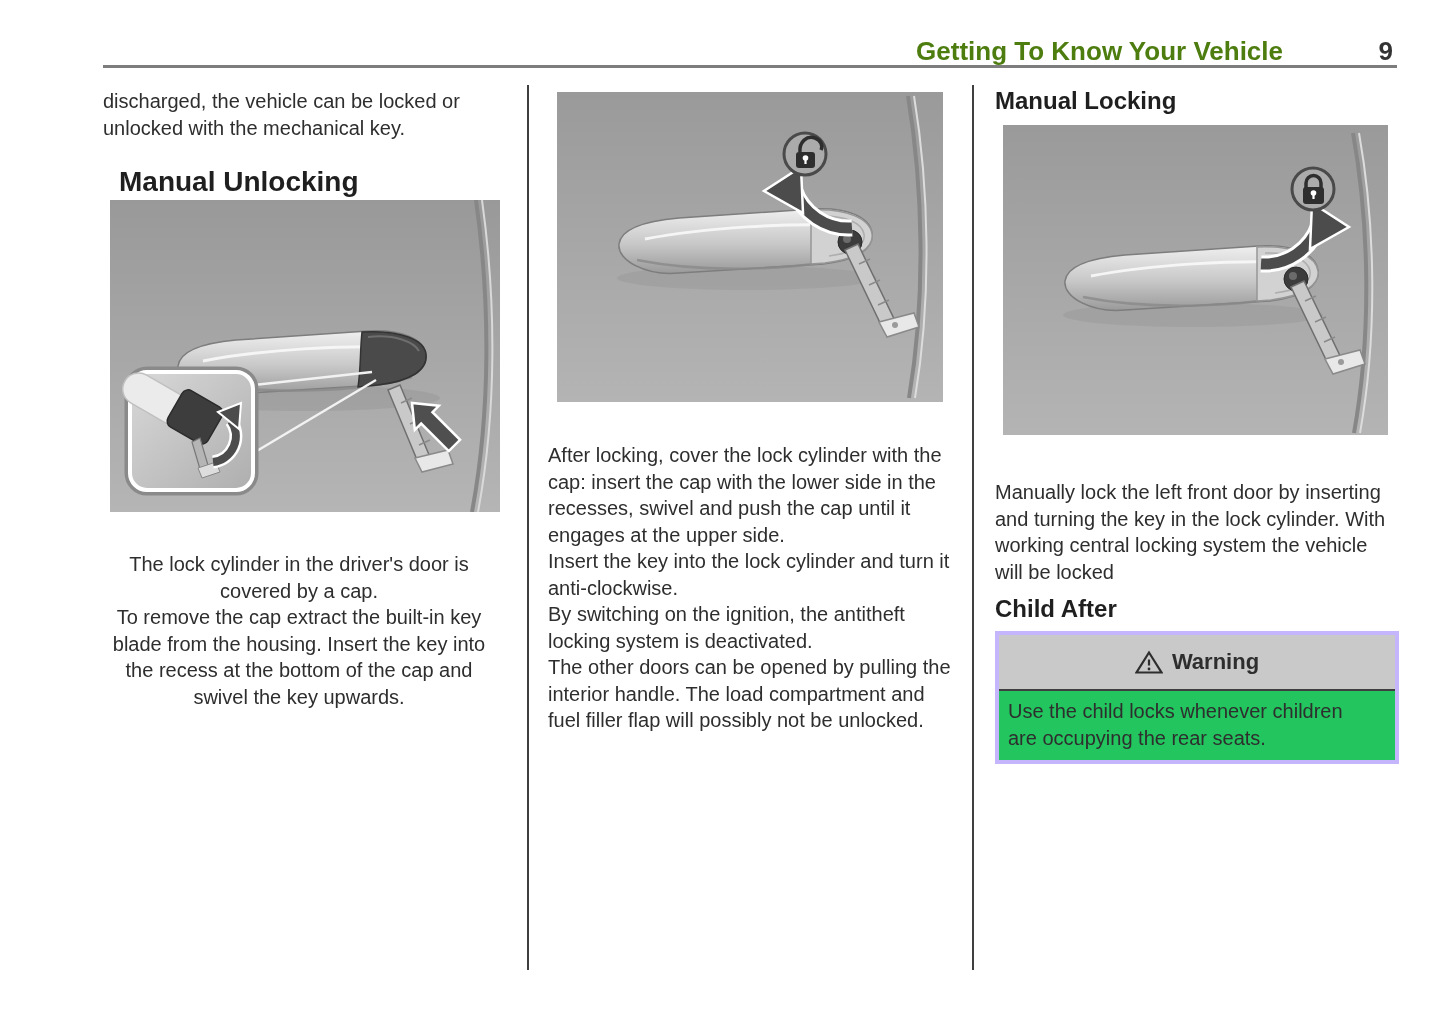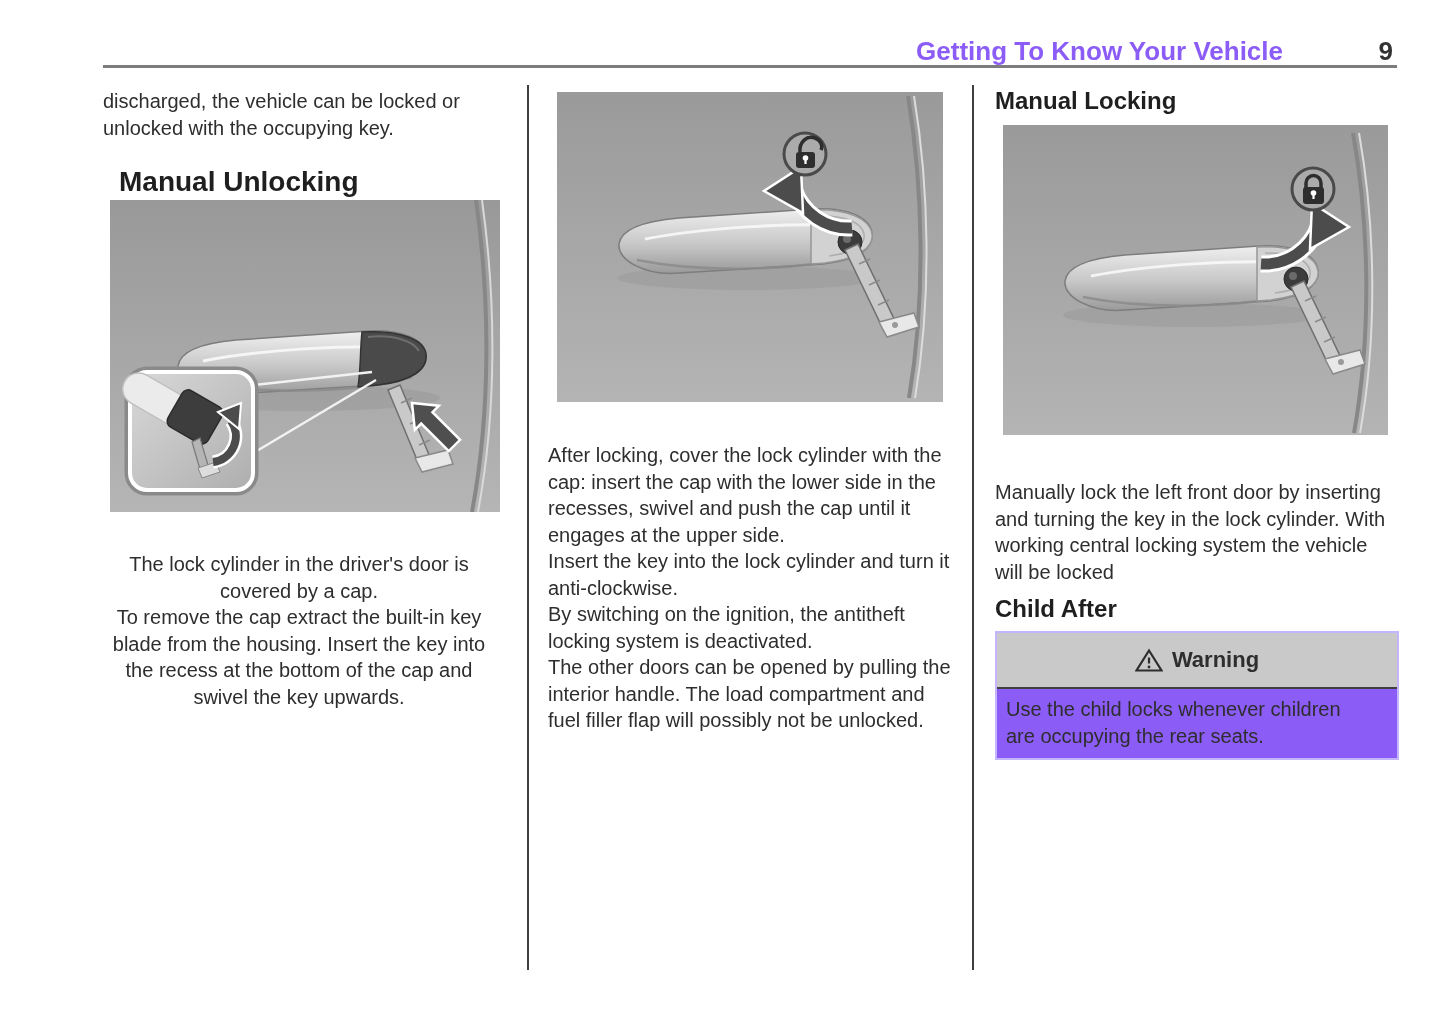"Getting To Know Your Vehicle" .hdr-title { color: #8b5cf6 -> #4d7c0f }
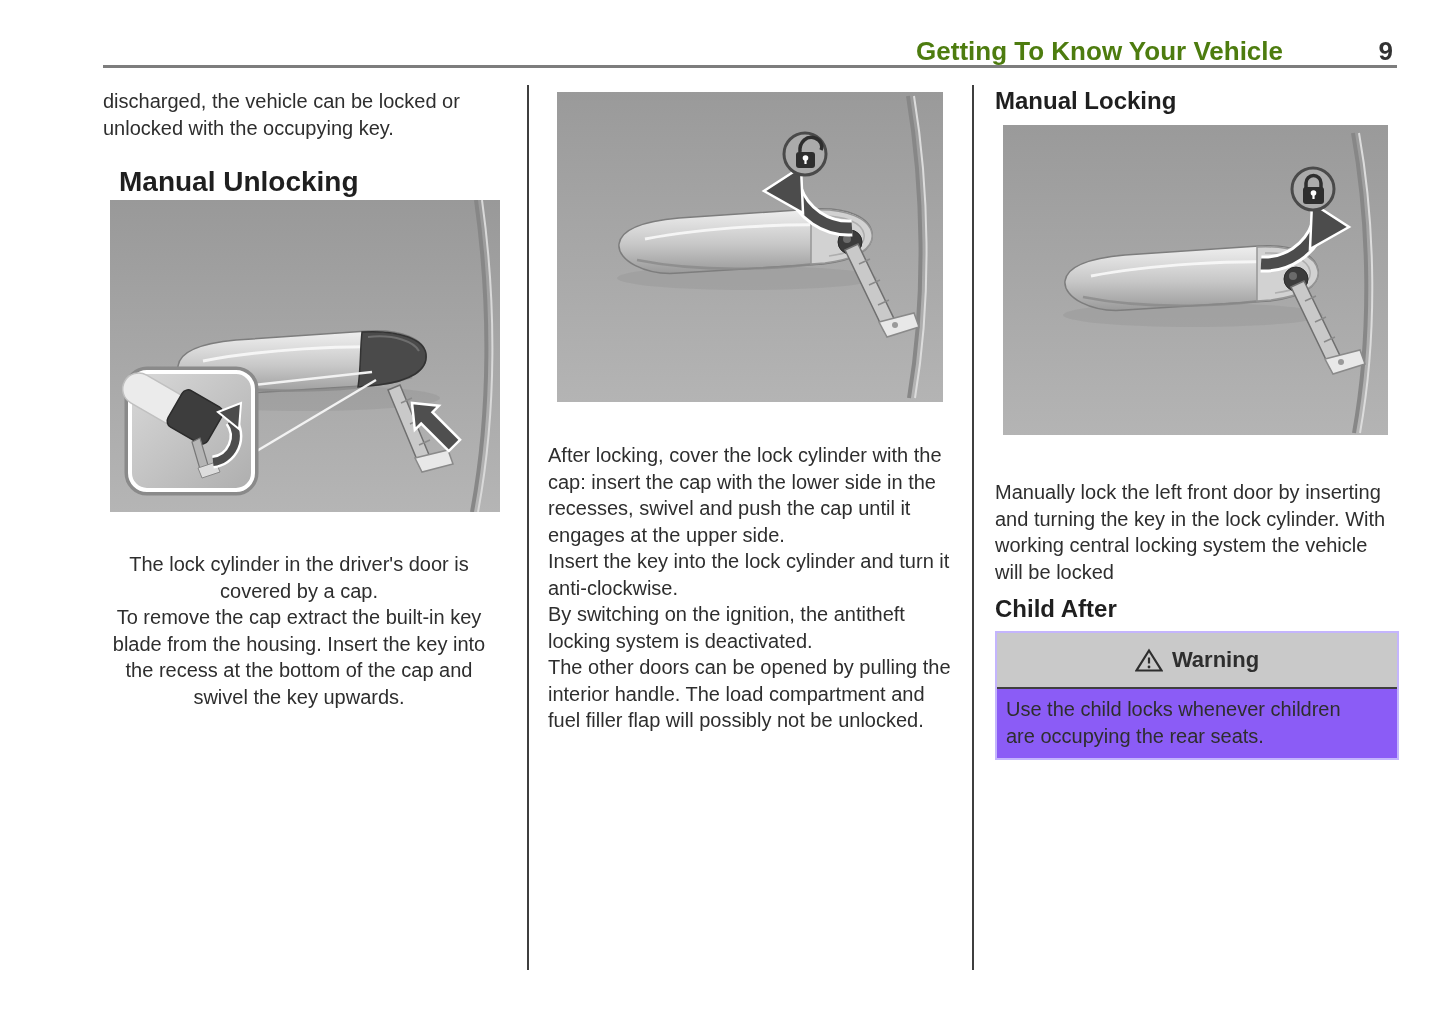"discharged, the vehicle can be" p.abs { text: occupying -> mechanical }
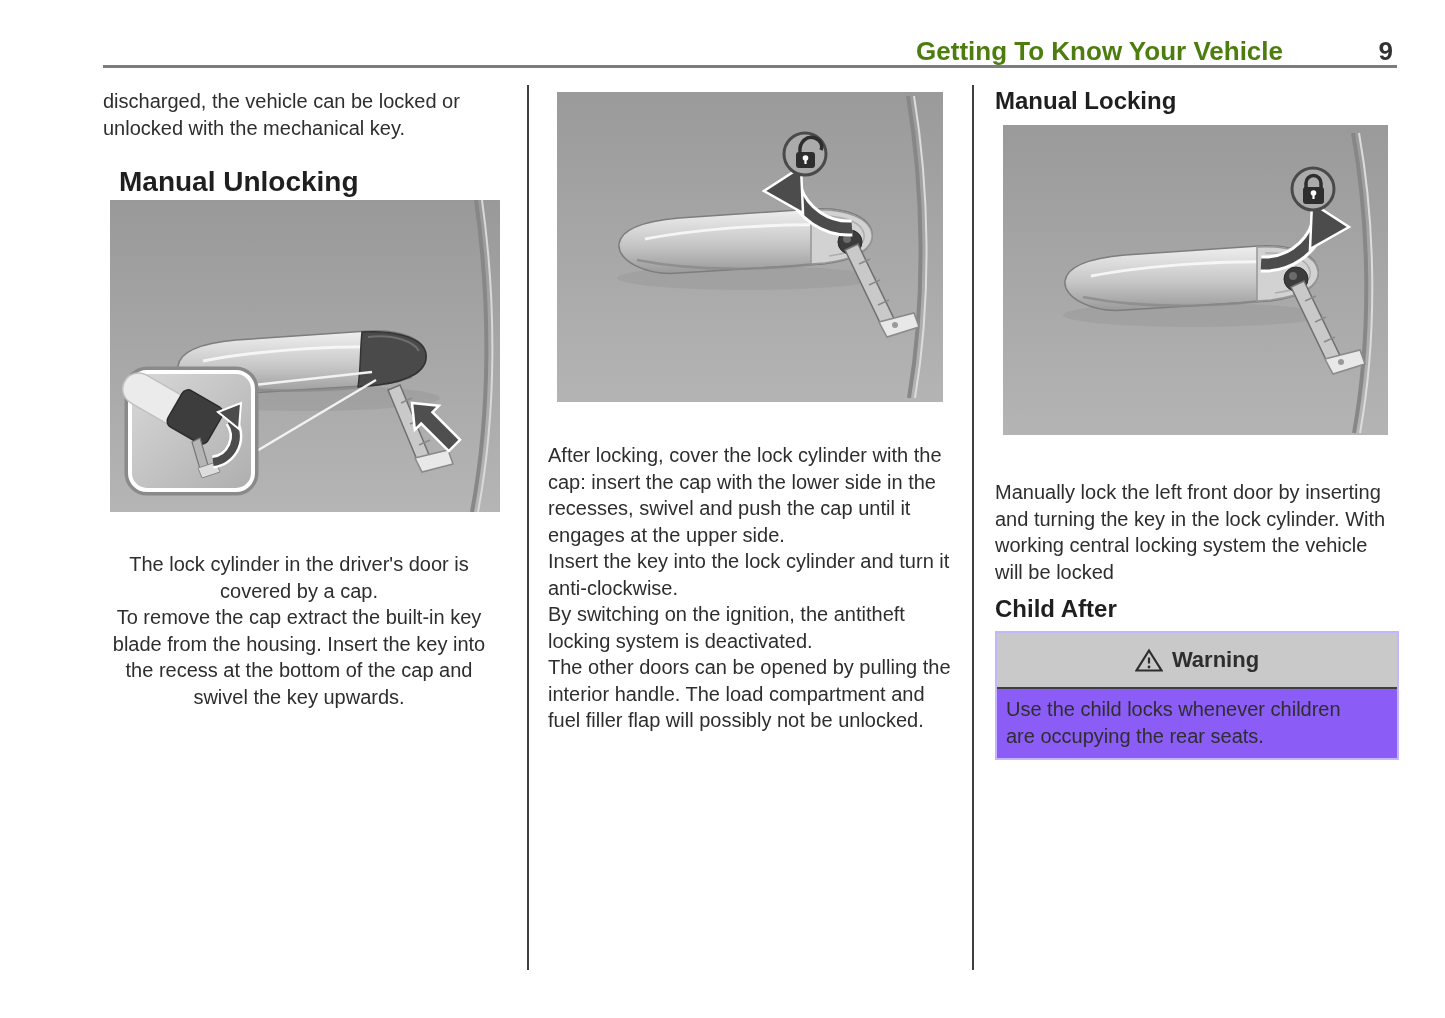"Warning" .warnbox { background: #8b5cf6 -> #22c55e; border: 2px solid #c4b5fd -> 4px solid #c4b5fd }
